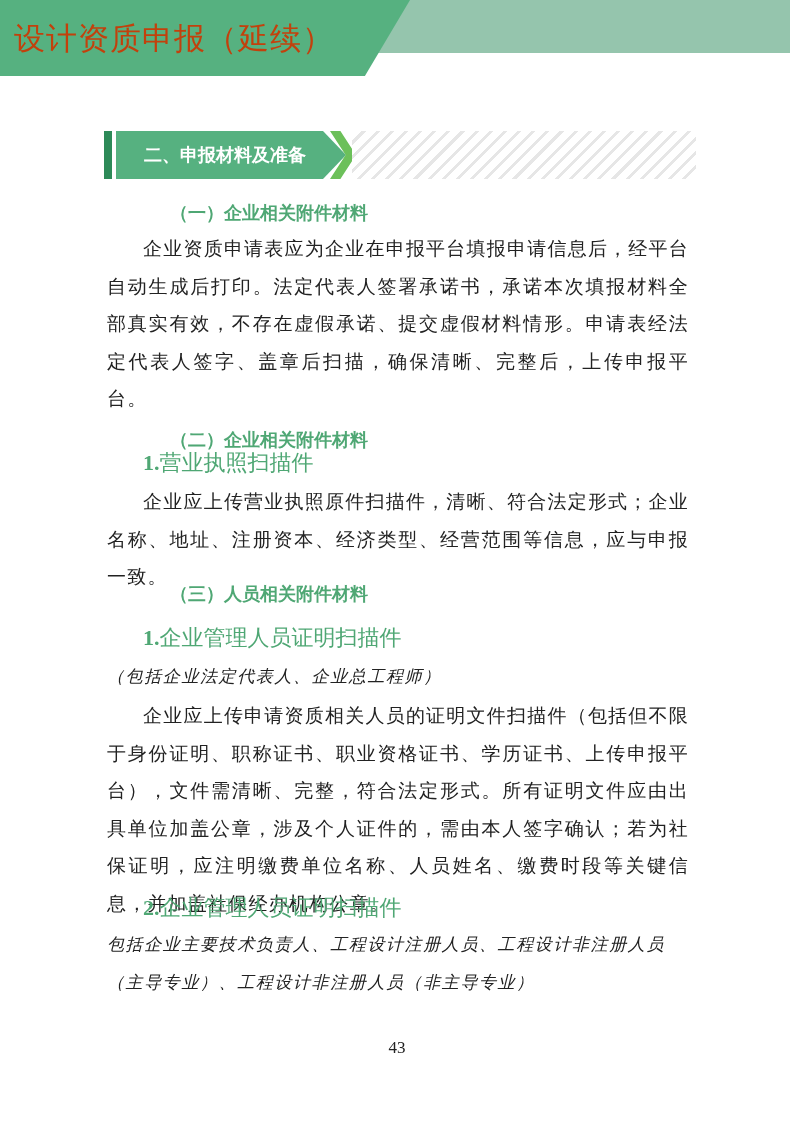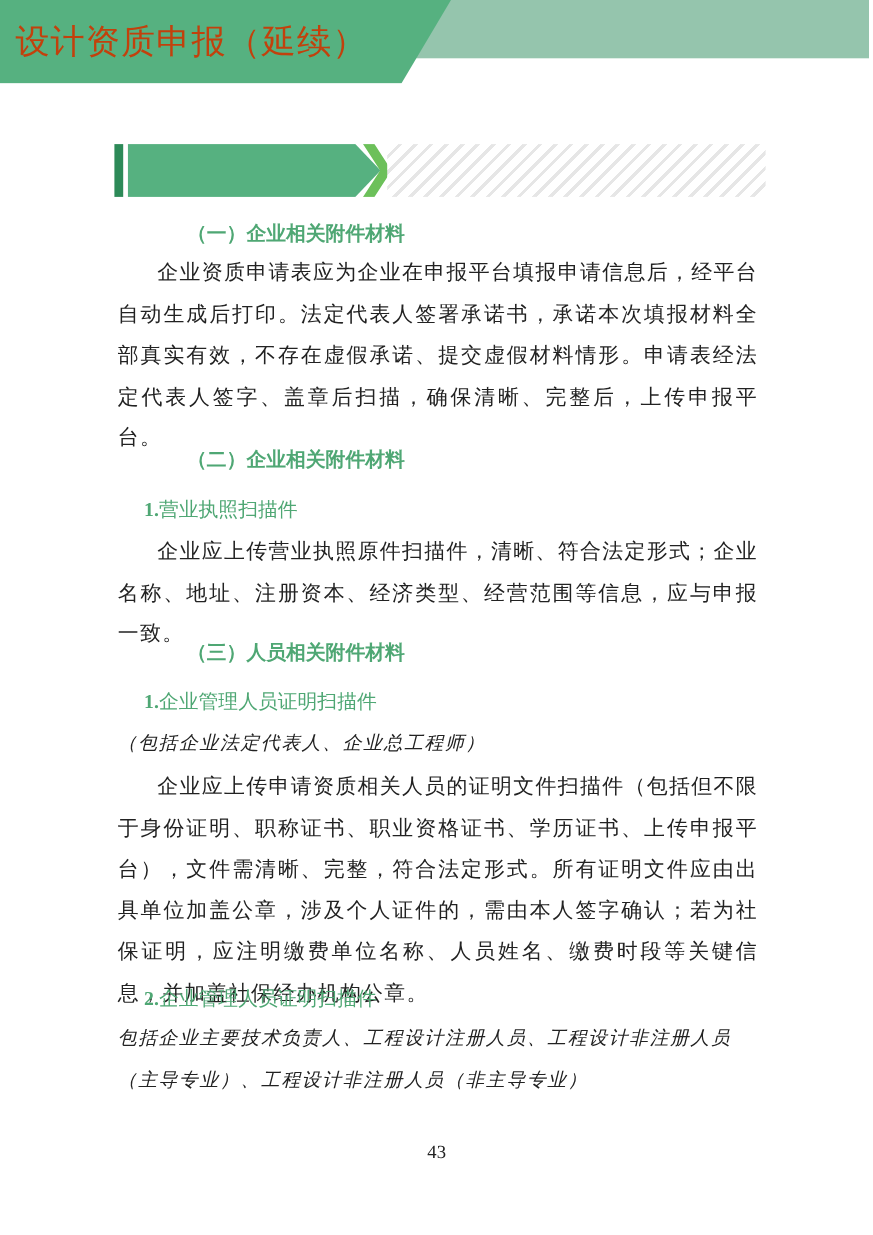"二、申报材料及准备" div.sec-title { html: none -> <div>二、申报材料及准备</div> }
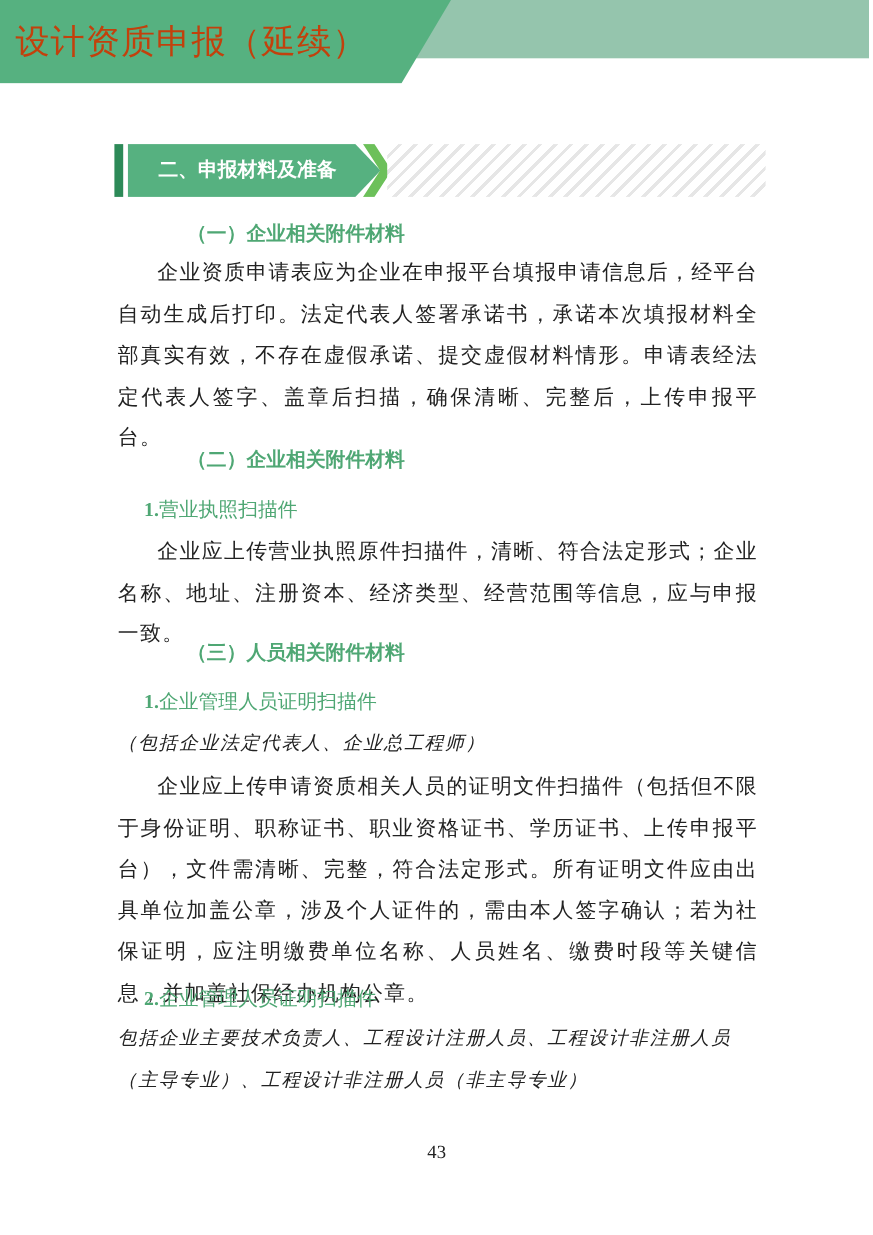"（二）企业相关附件材料" div.h2 { font-family: Liberation Serif, serif -> none; top: 405px -> 427px }
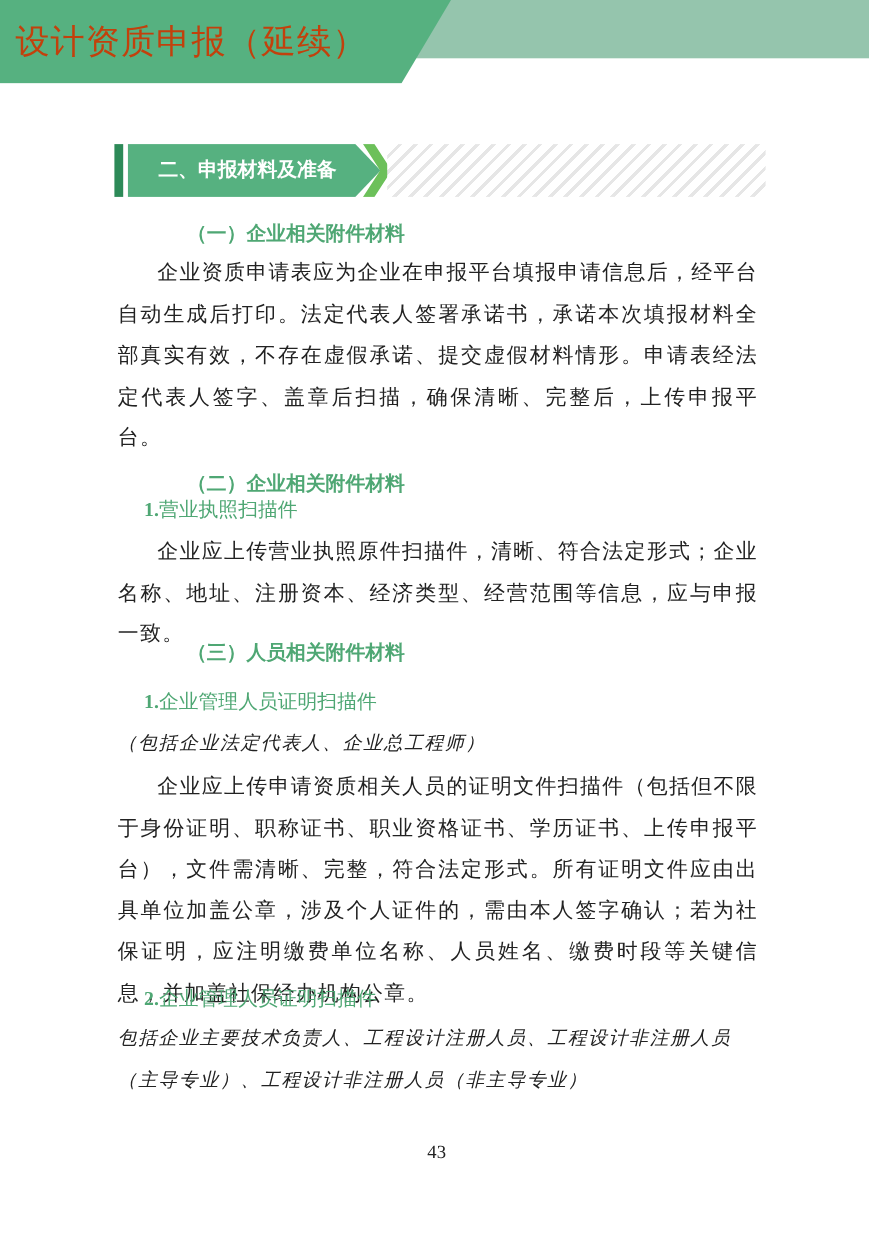"1.营业执照扫描件" .h3 { font-size: 18px -> 22px; left: 131px -> 143px }
